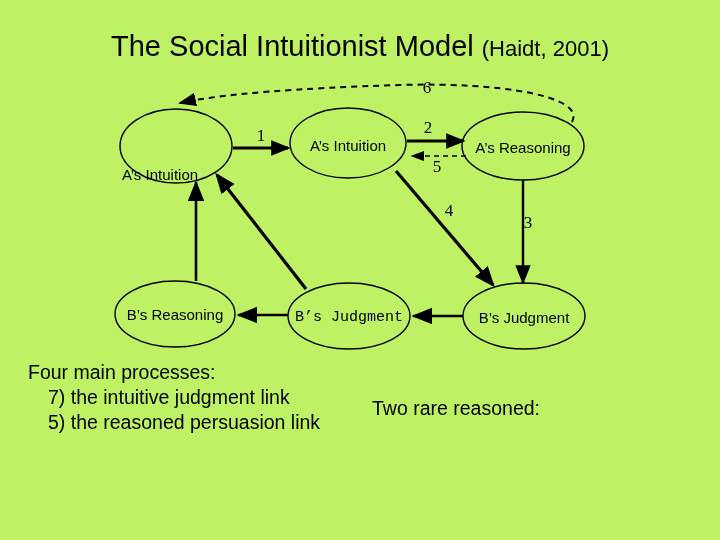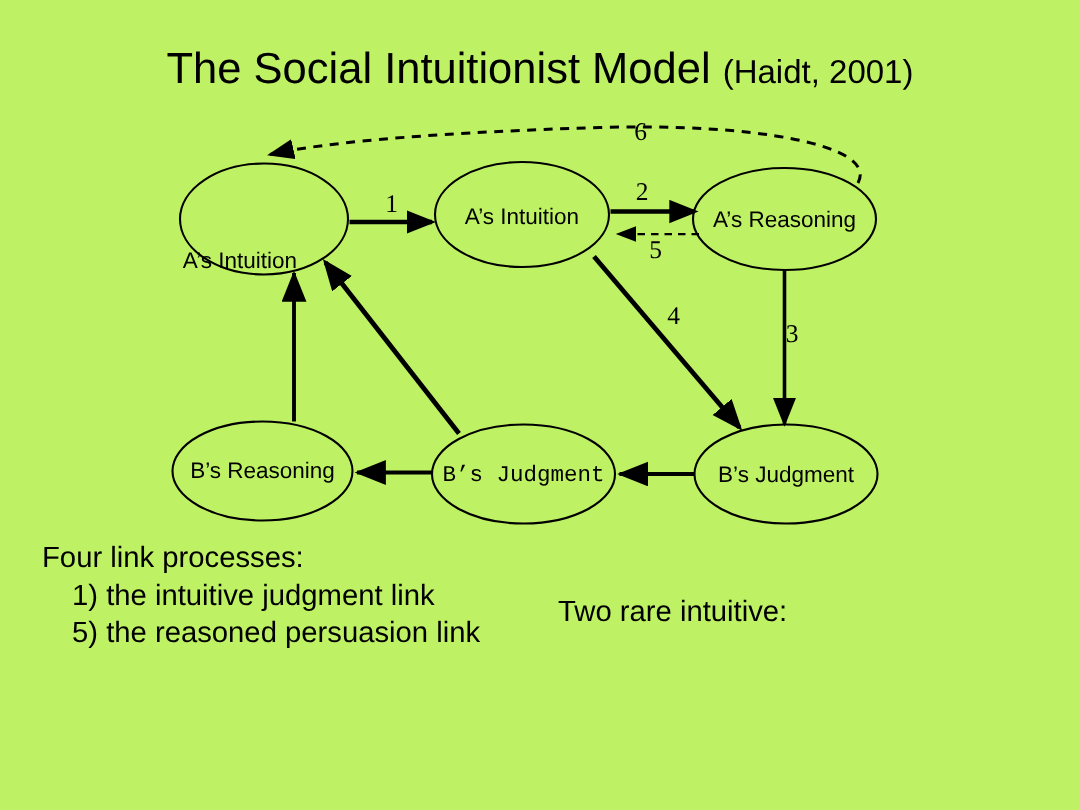"Four link processes:" span.lead { text: link -> main }
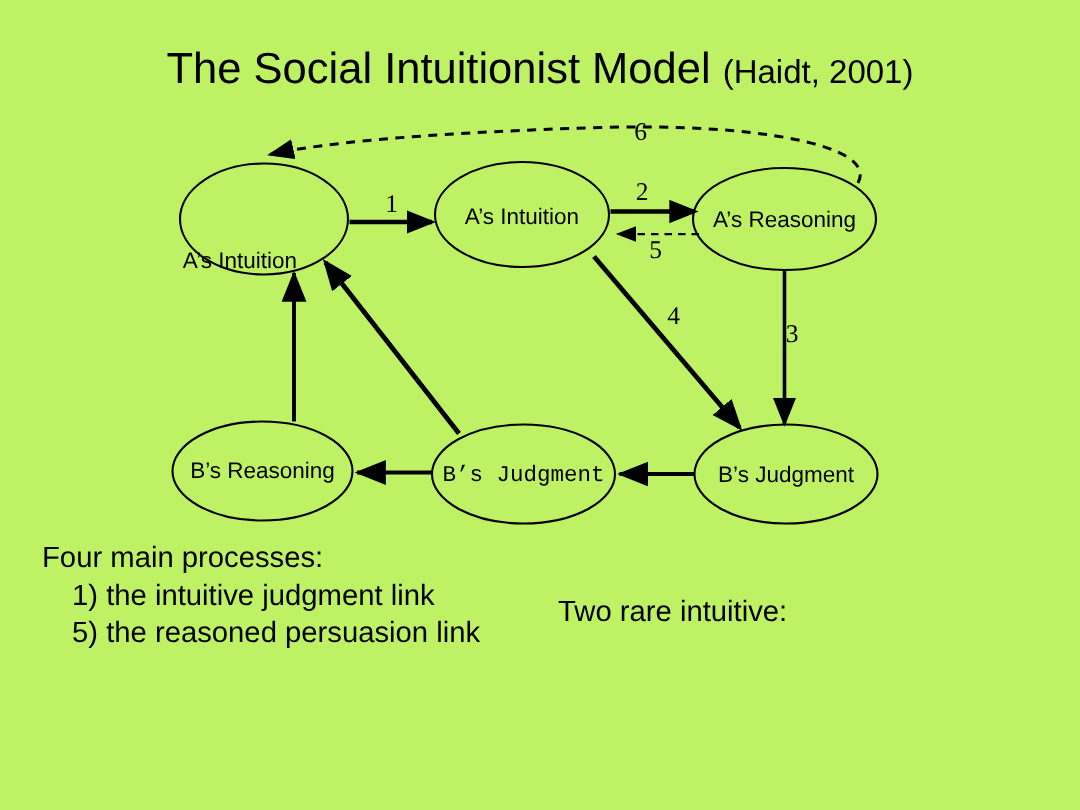"1) the intuitive judgment link" span.item { text: 1 -> 7 }
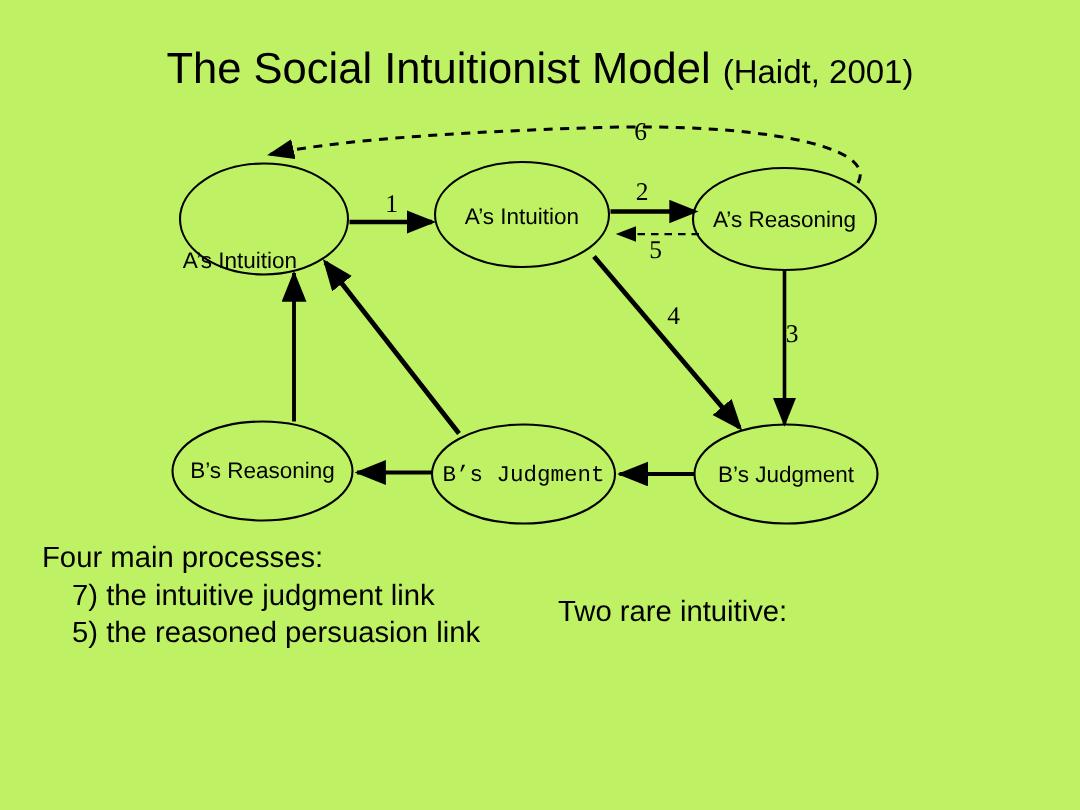"Two rare intuitive:" span.lead { text: intuitive -> reasoned }
